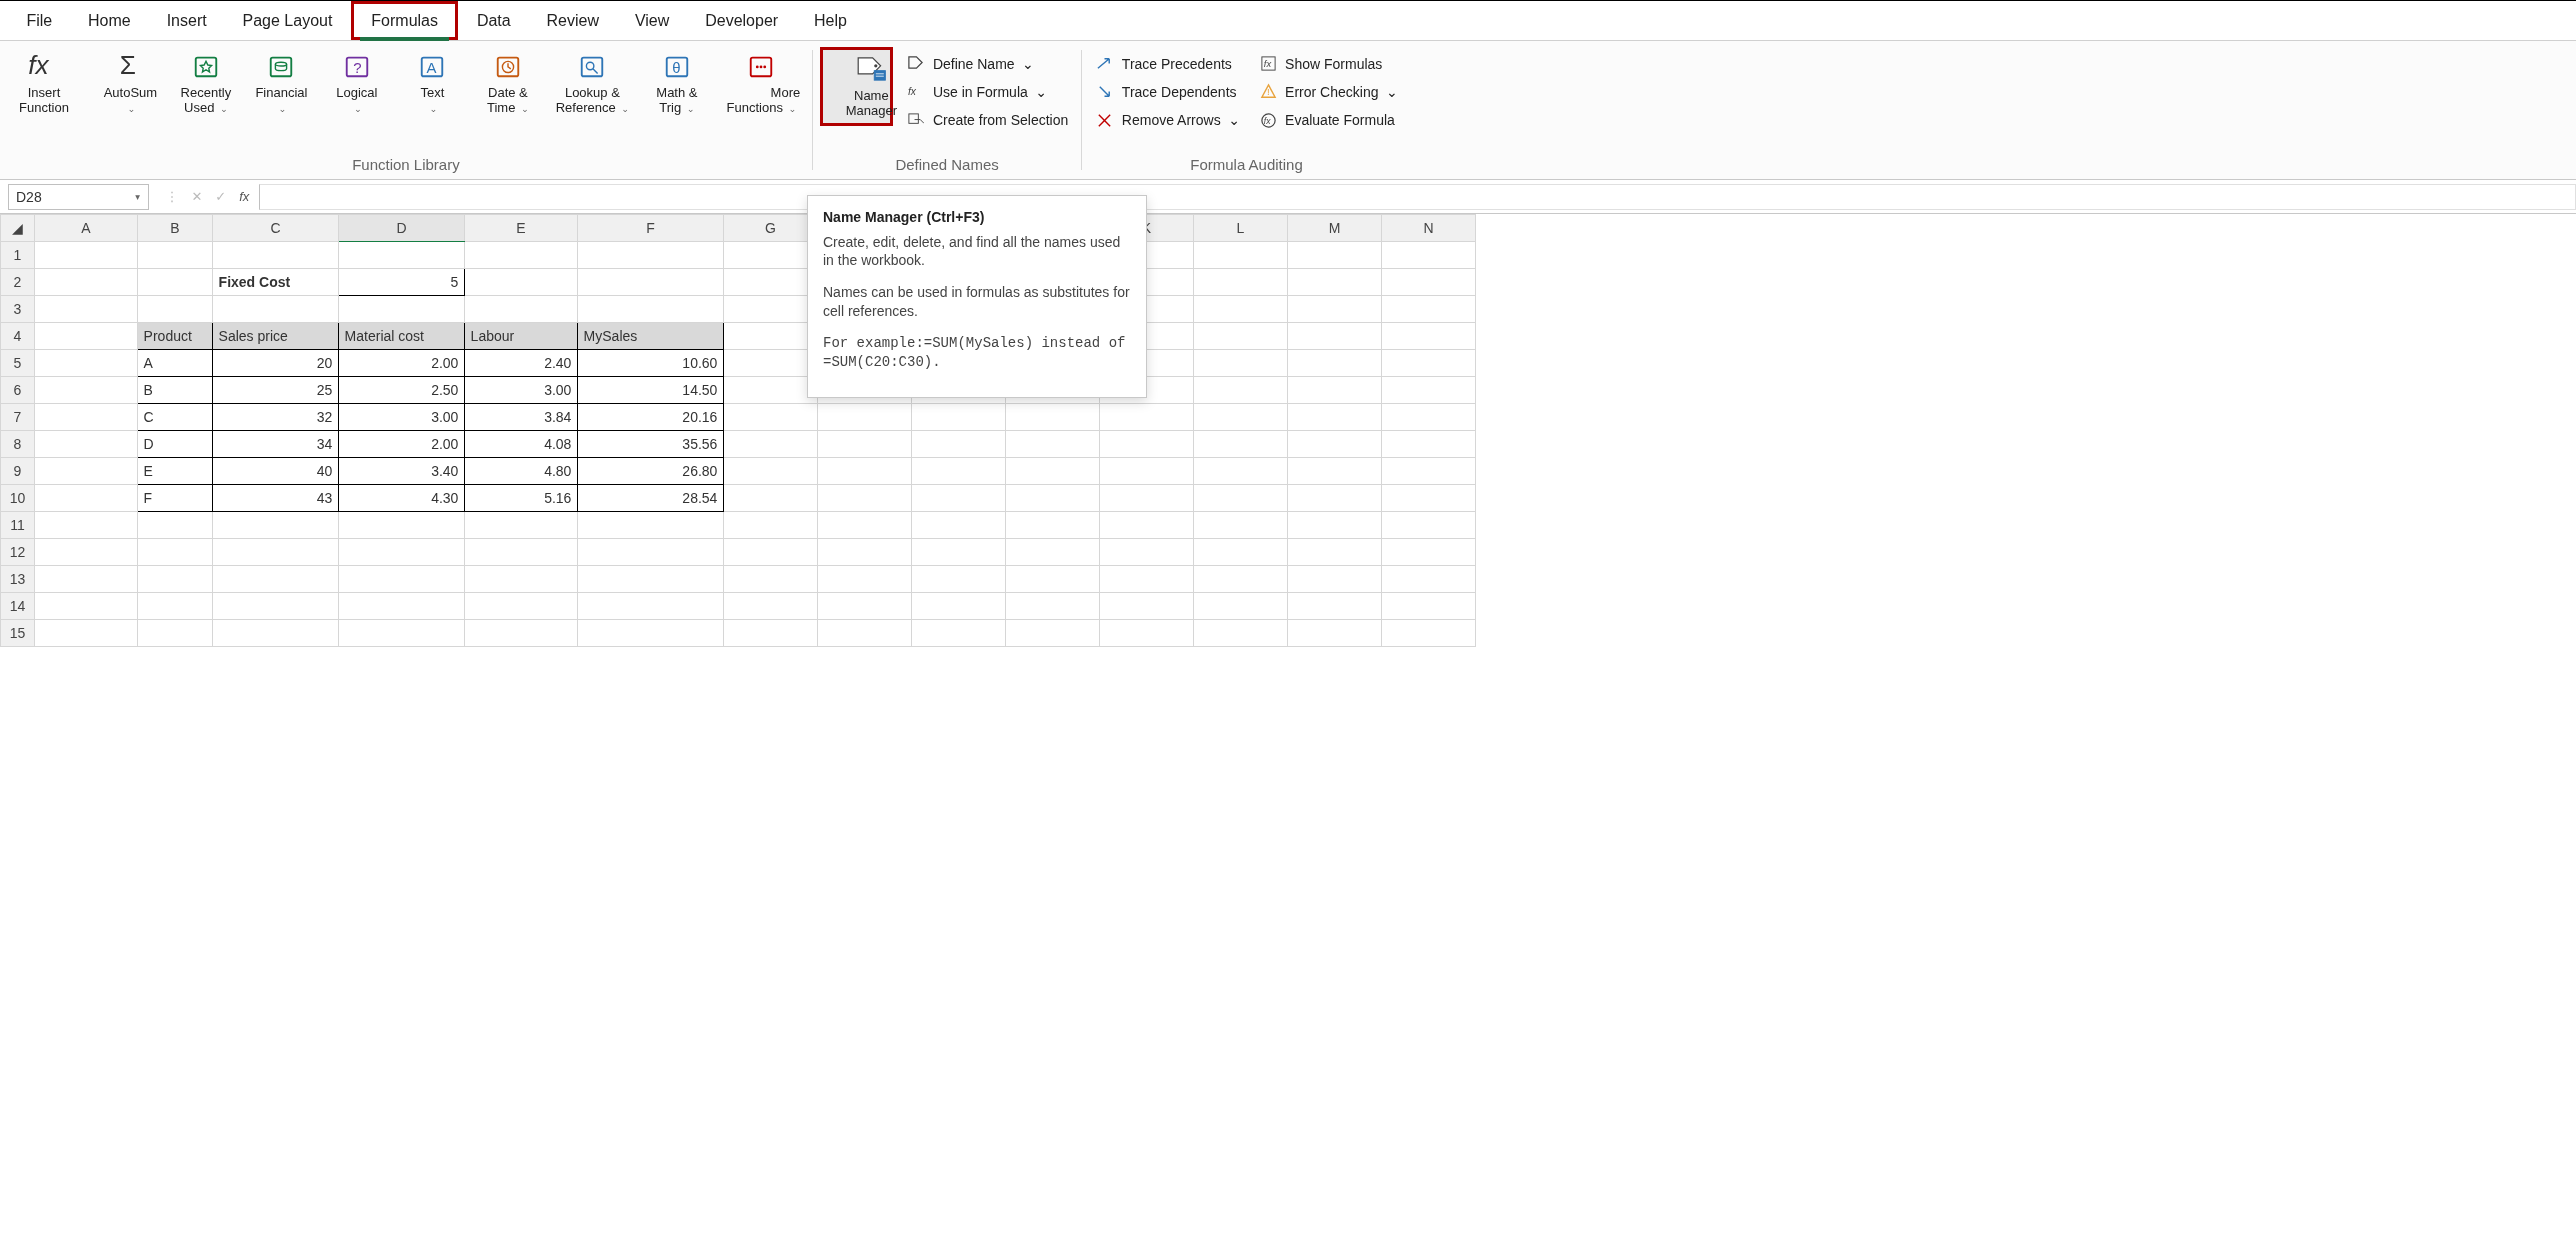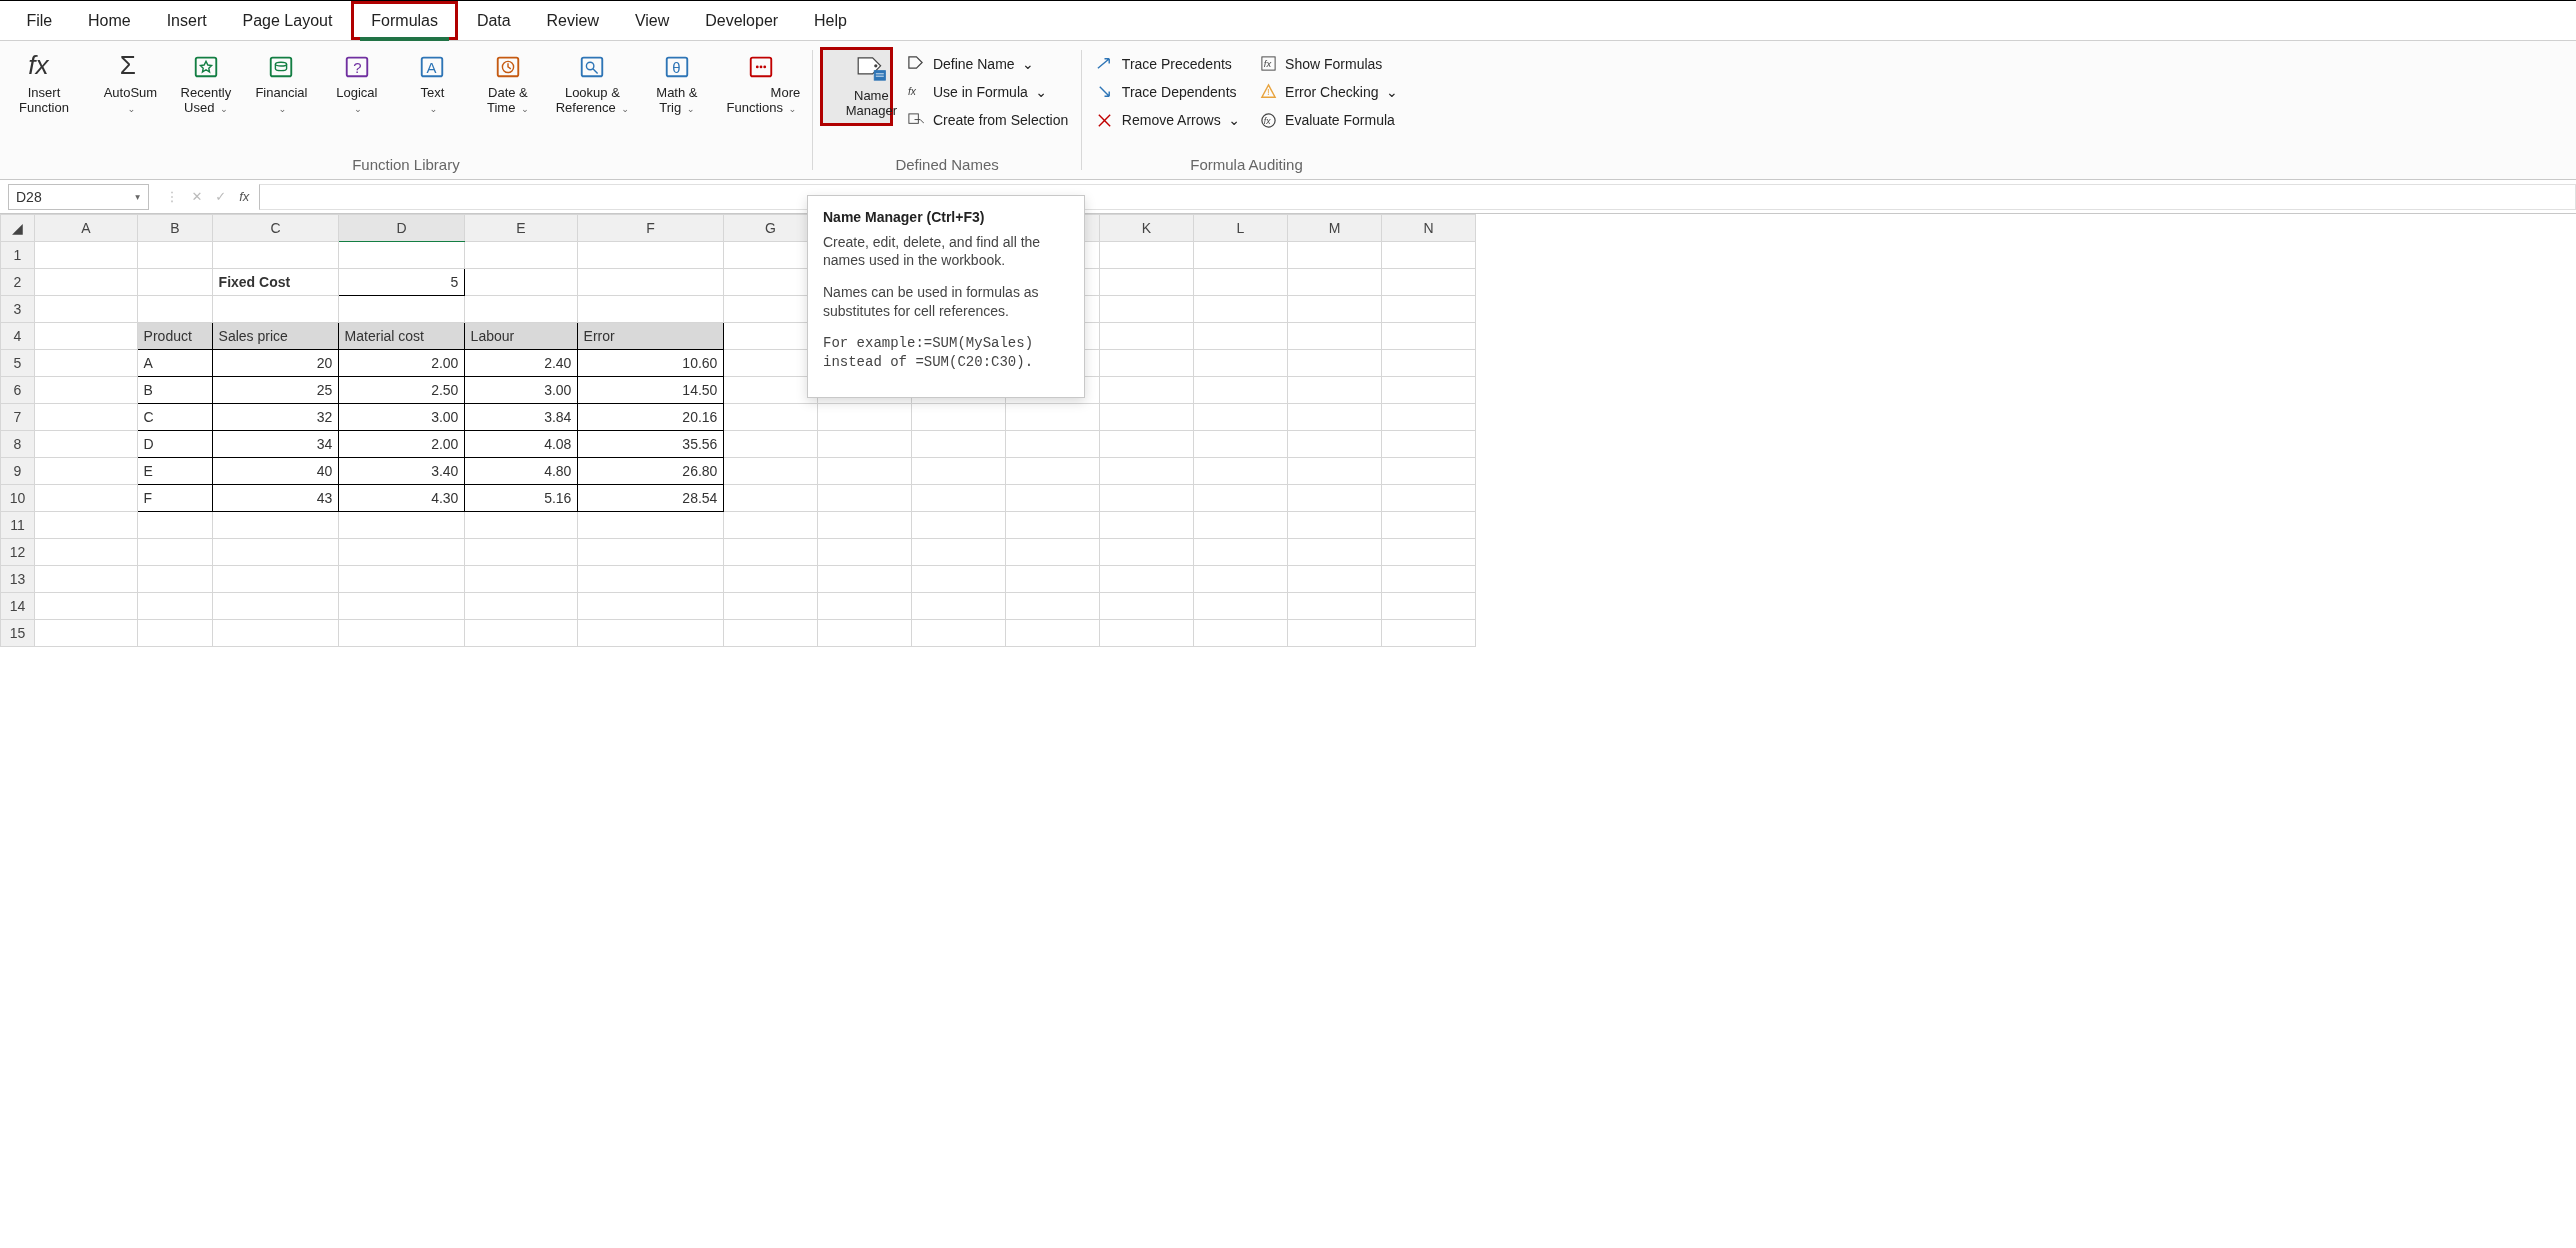"Name Manager (Ctrl+F3)" .tooltip { width: 278px -> 340px }
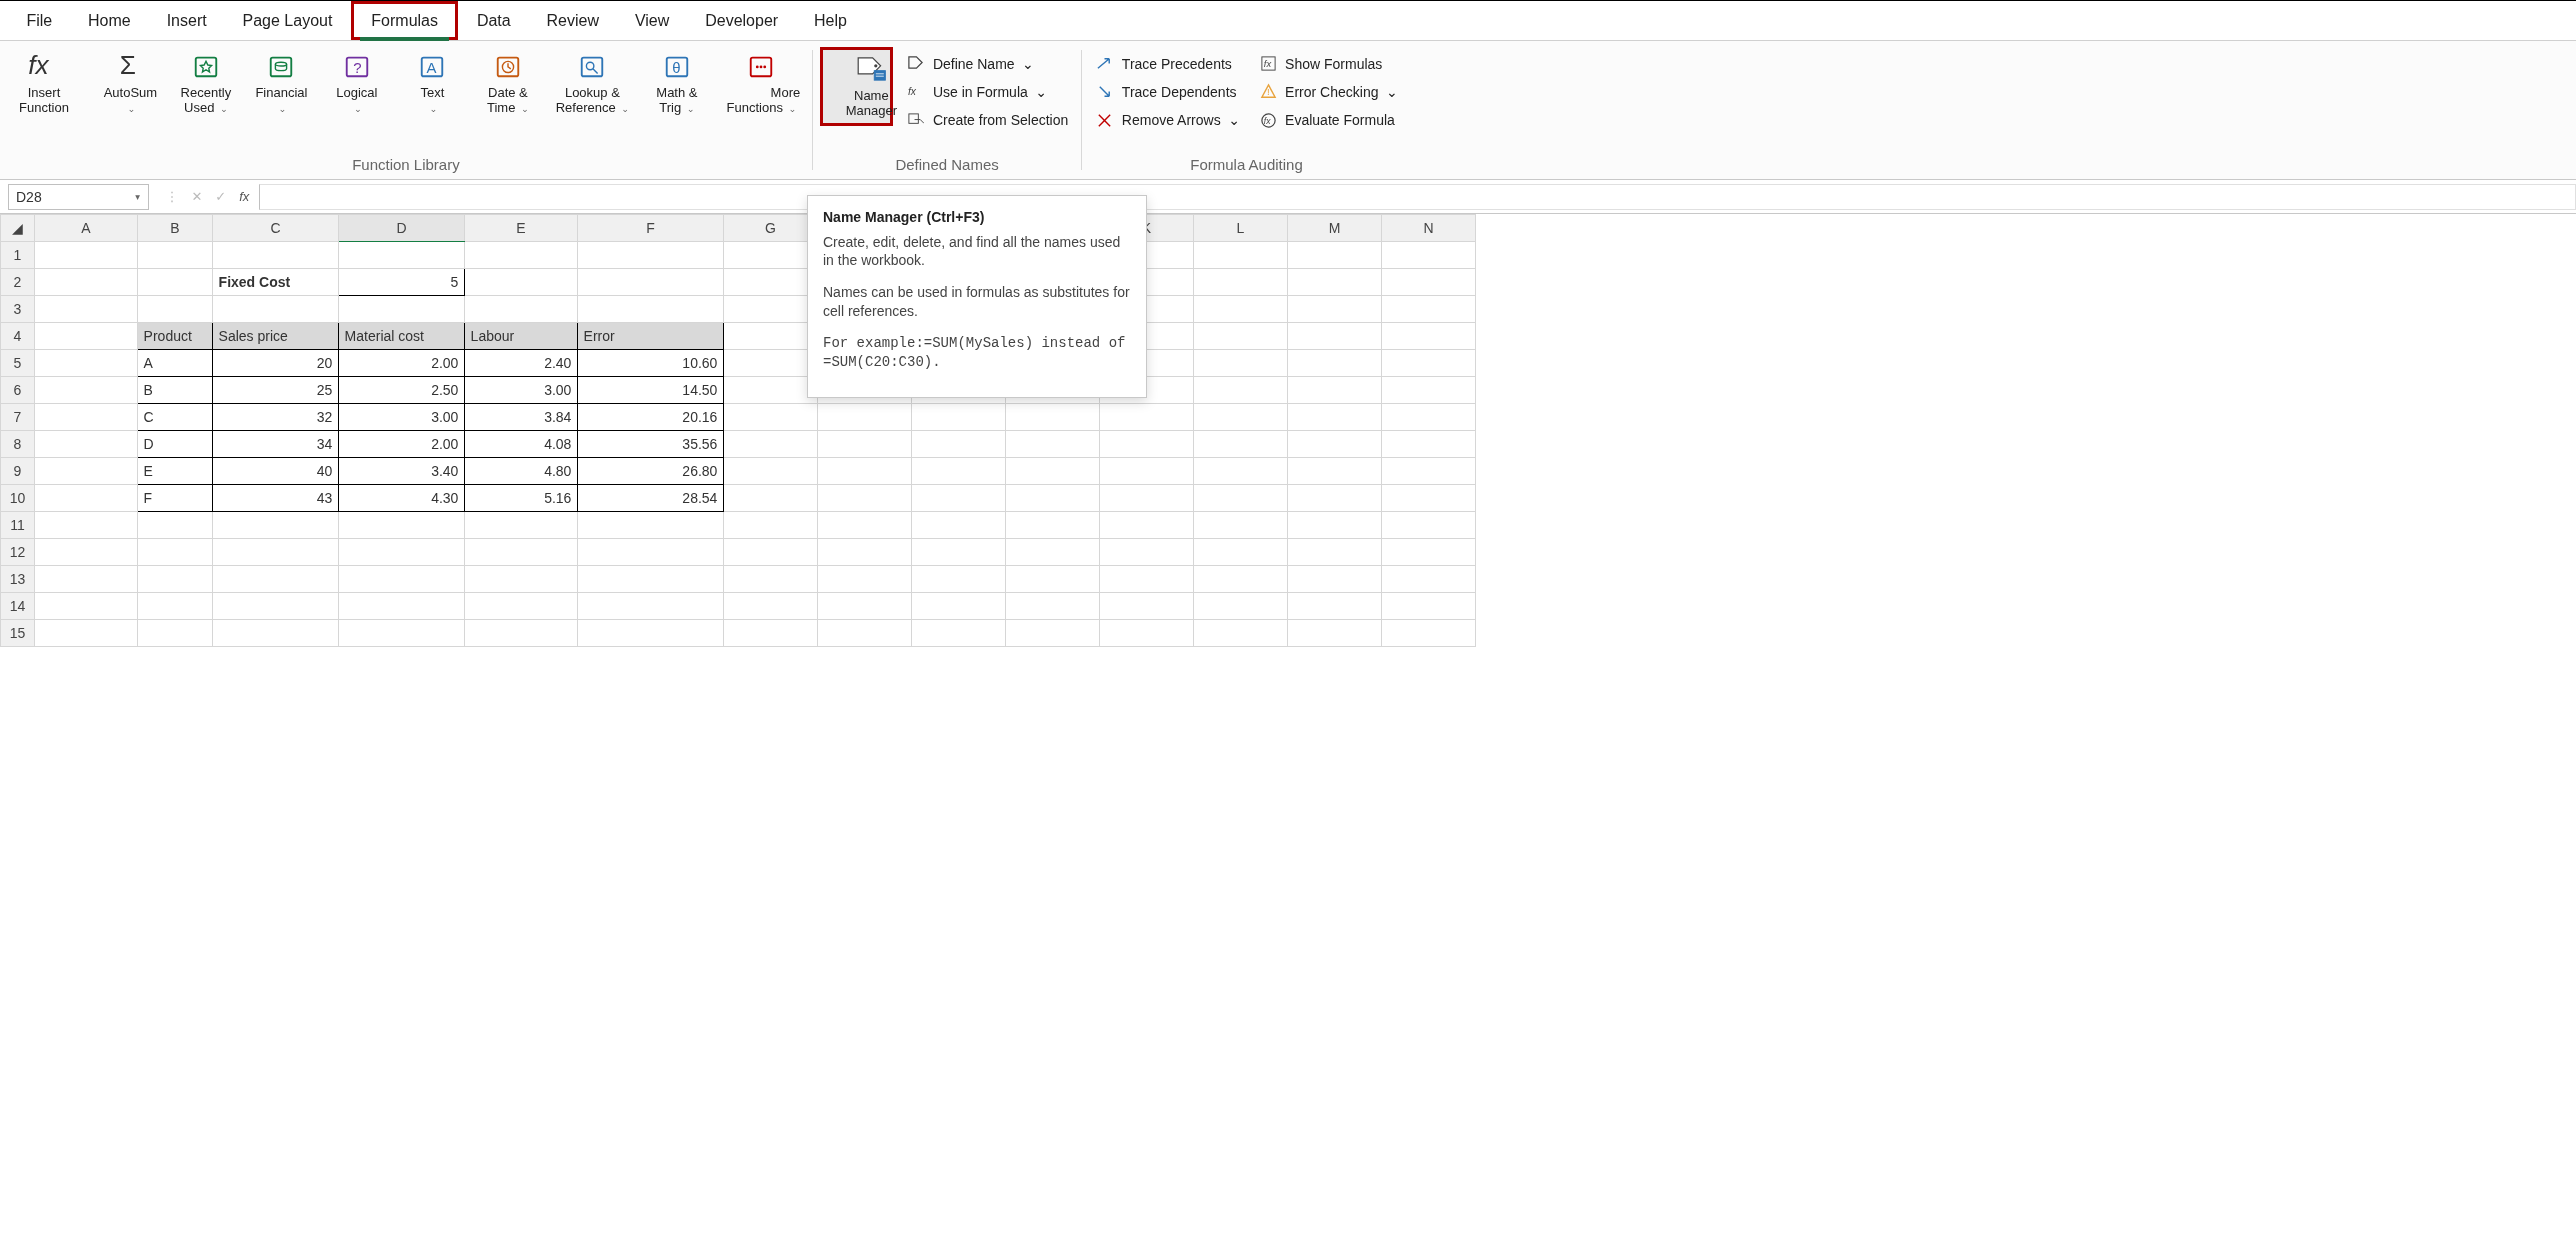"Error" td.hdrcell { text: Error -> MySales }
